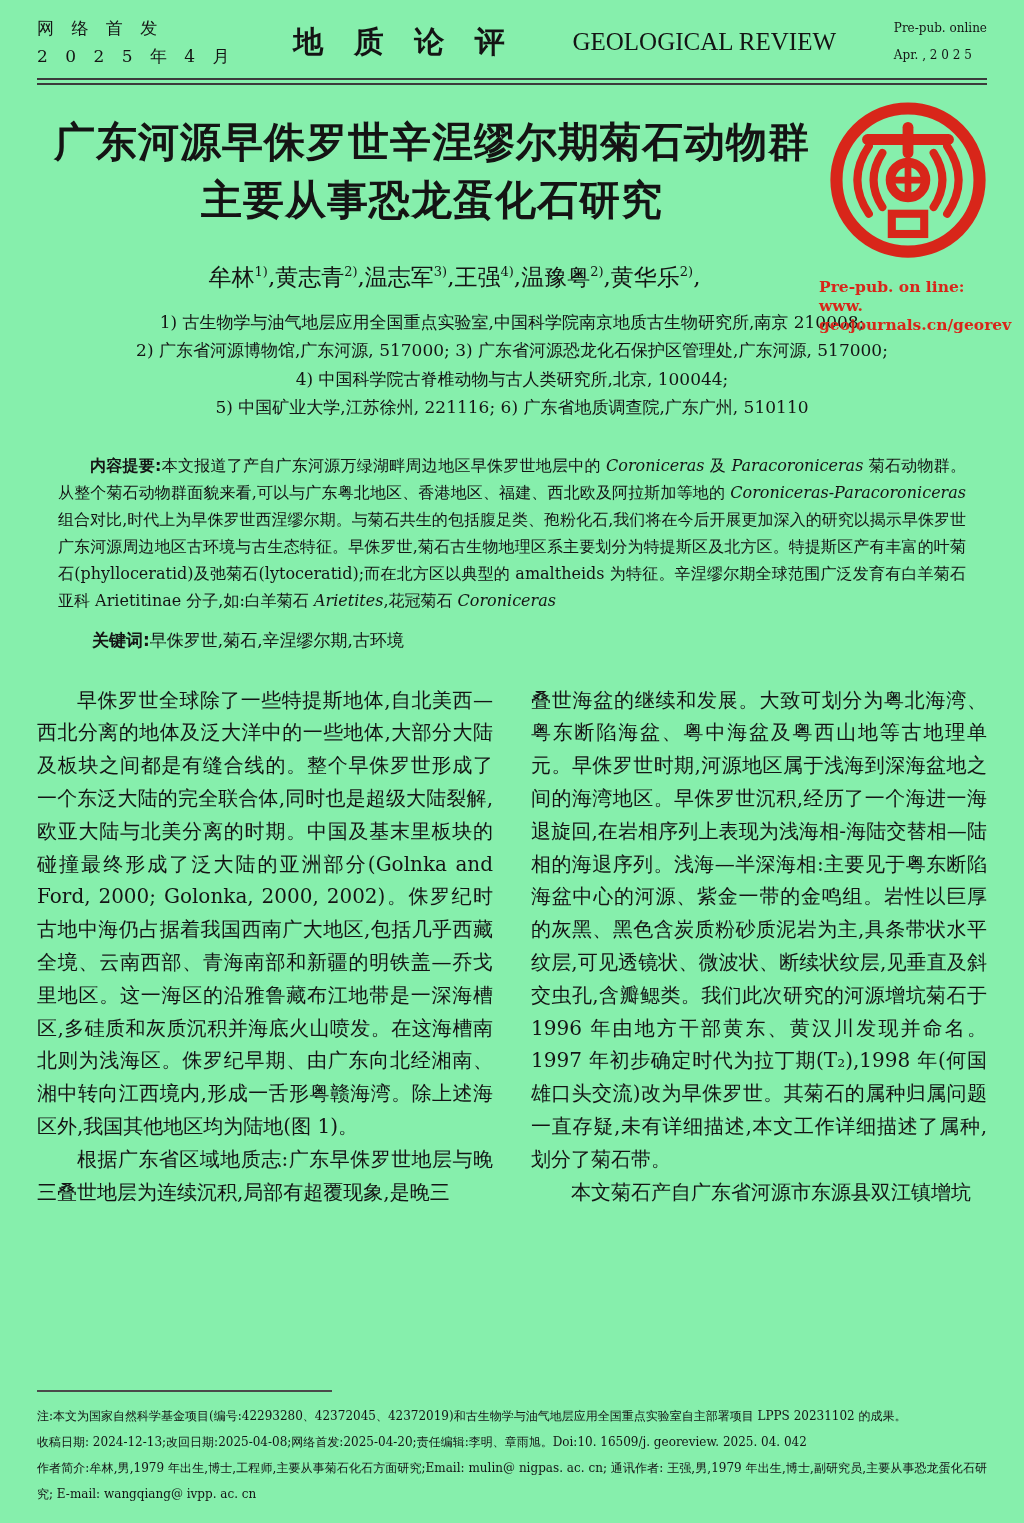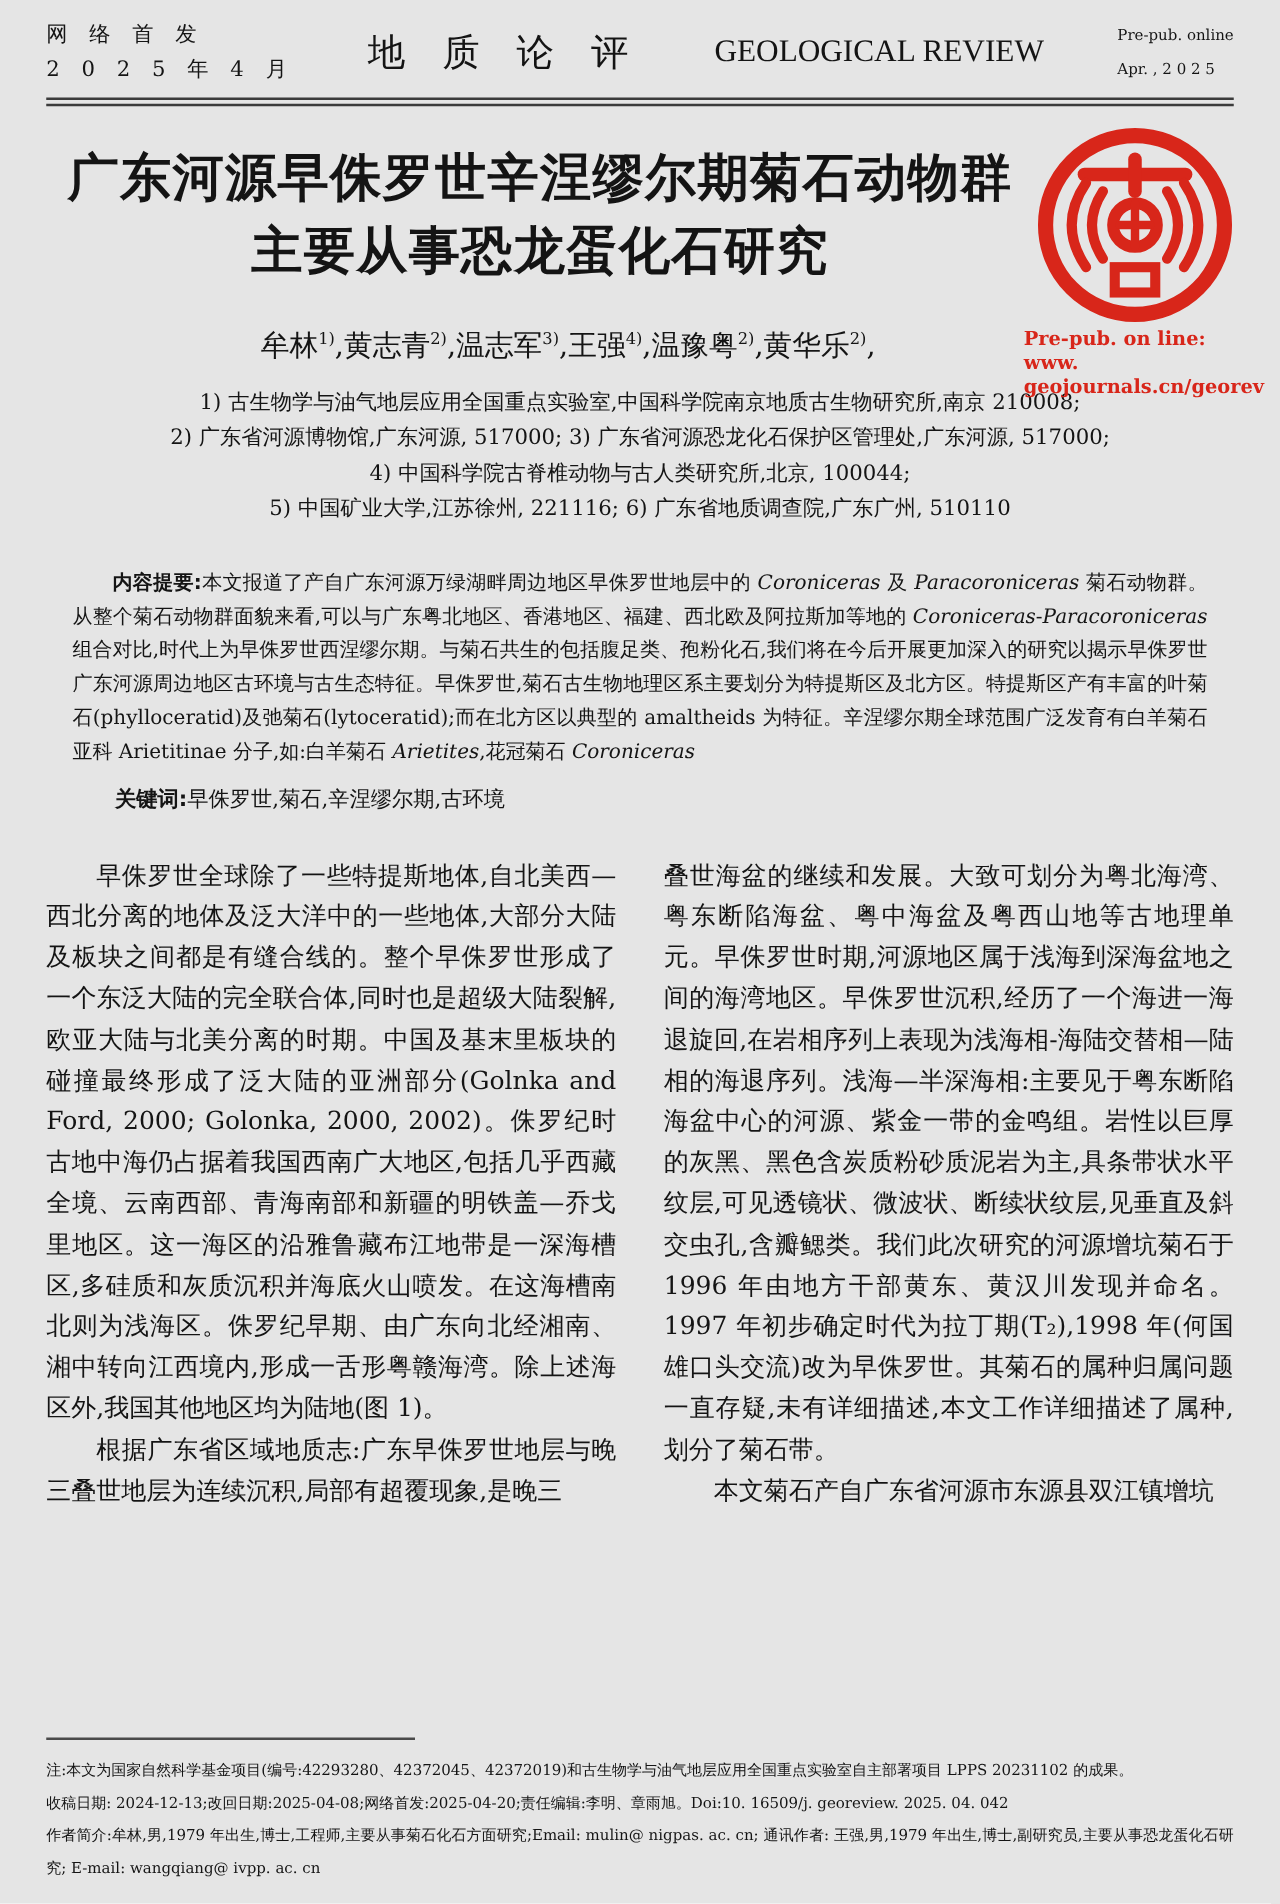"网 络 首 发" .page { background: #e5e5e5 -> #86efac }
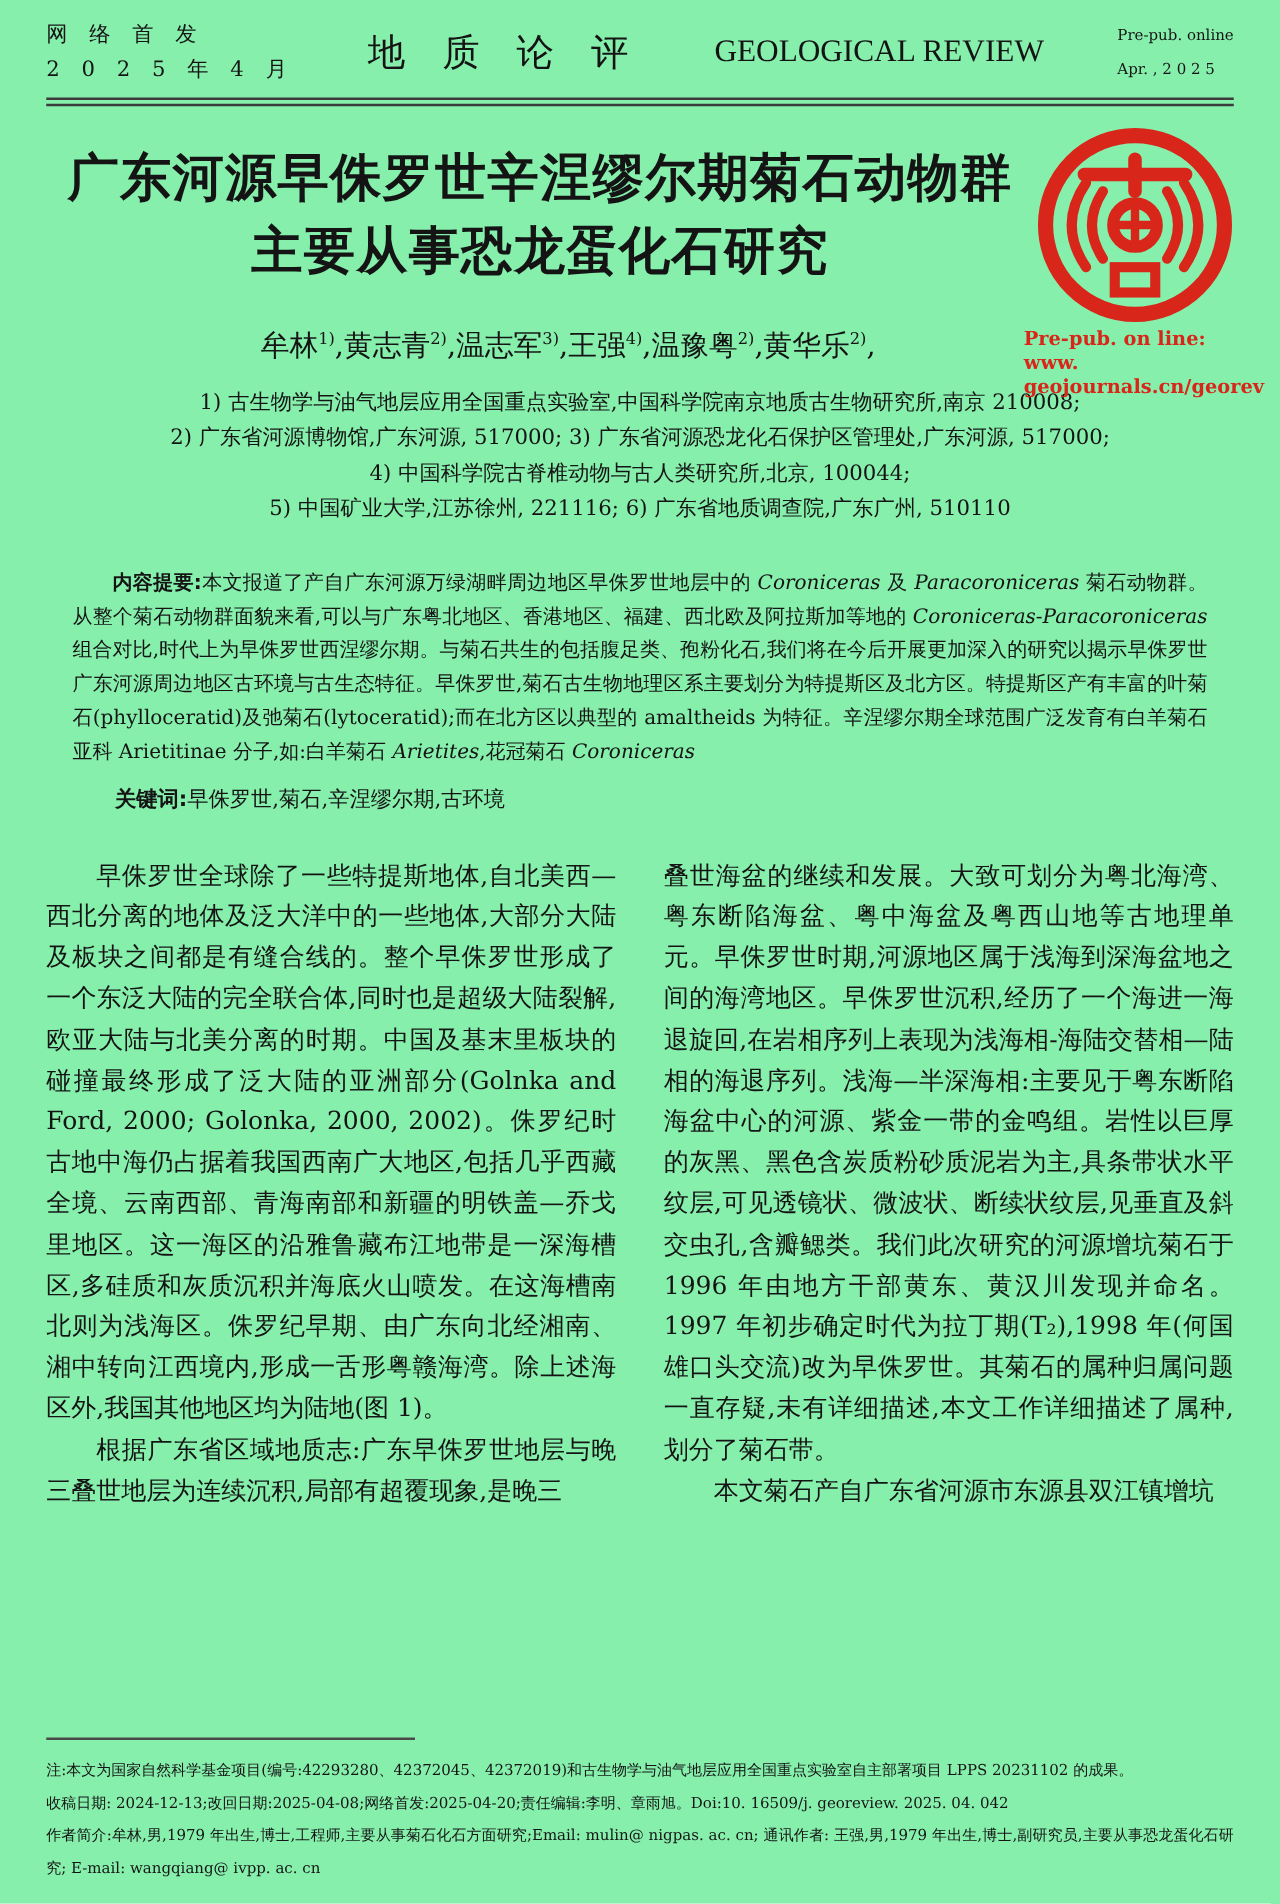"地 质 论 评" .mh-cn { font-weight: 400 -> 700 }
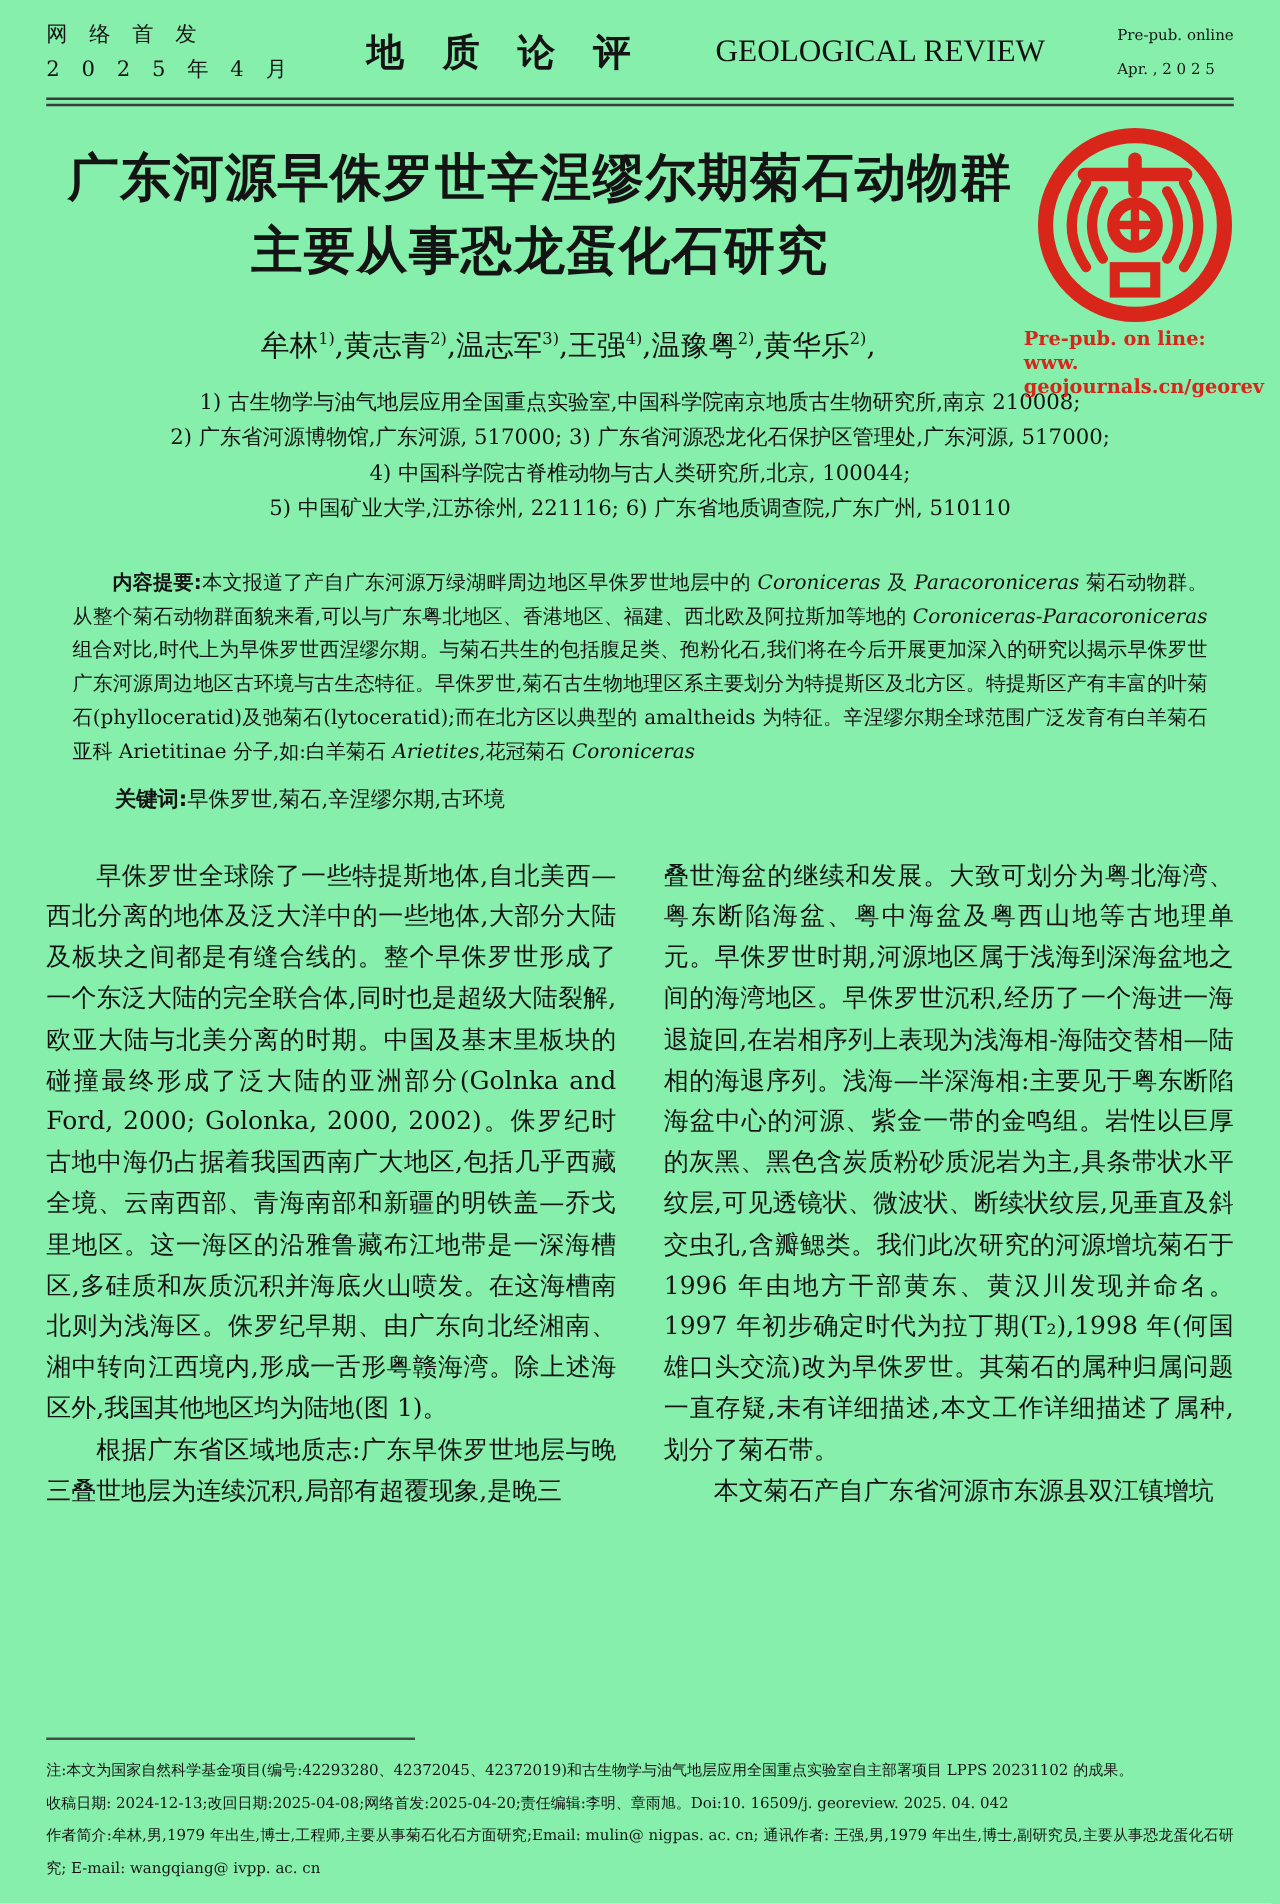"Pre-pub. on line: www." .seal-caption { margin-top: 0 -> 16px }
